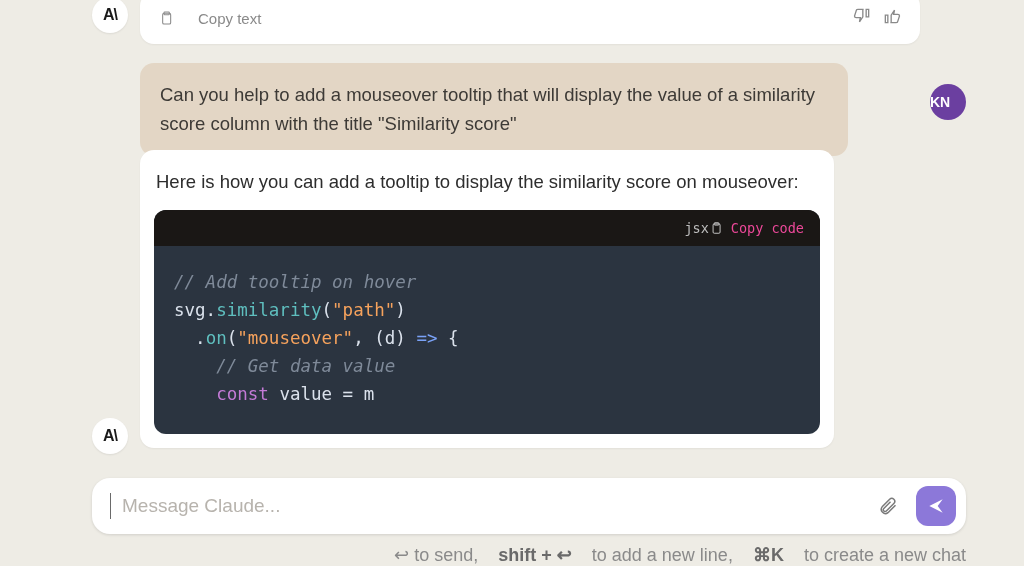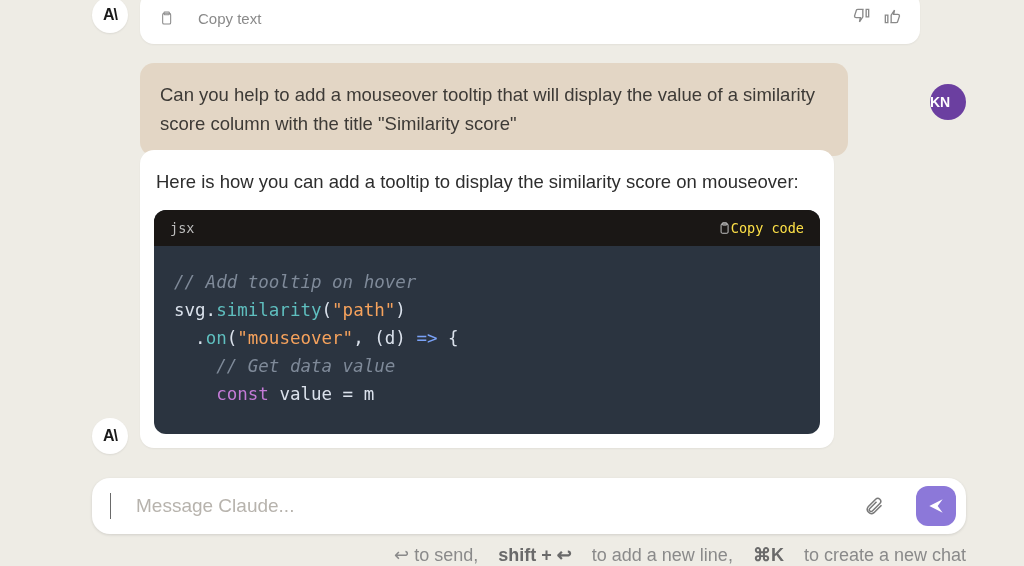"jsx" .code-header { justify-content: space-between -> flex-end }
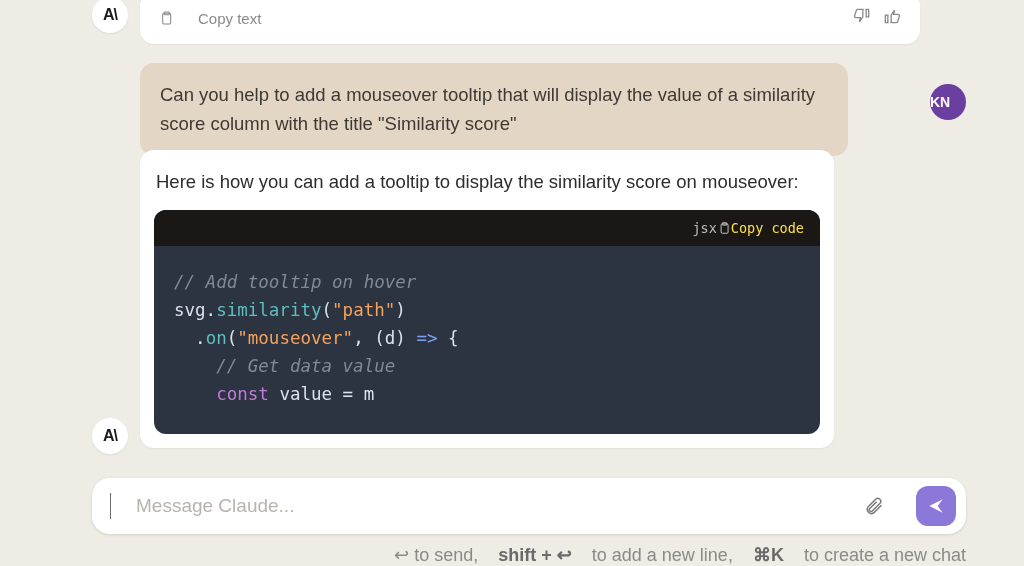"Copy code" .copy-code { color: #fde047 -> #ec4899; gap: 0 -> 8px }
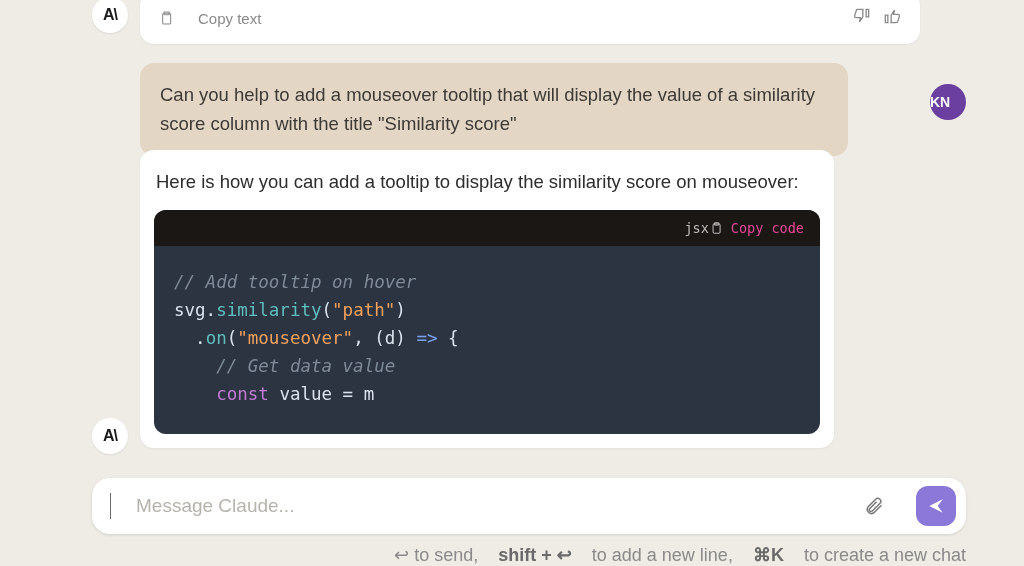"Message Claude..." .input-bar { gap: 24px -> 10px }
